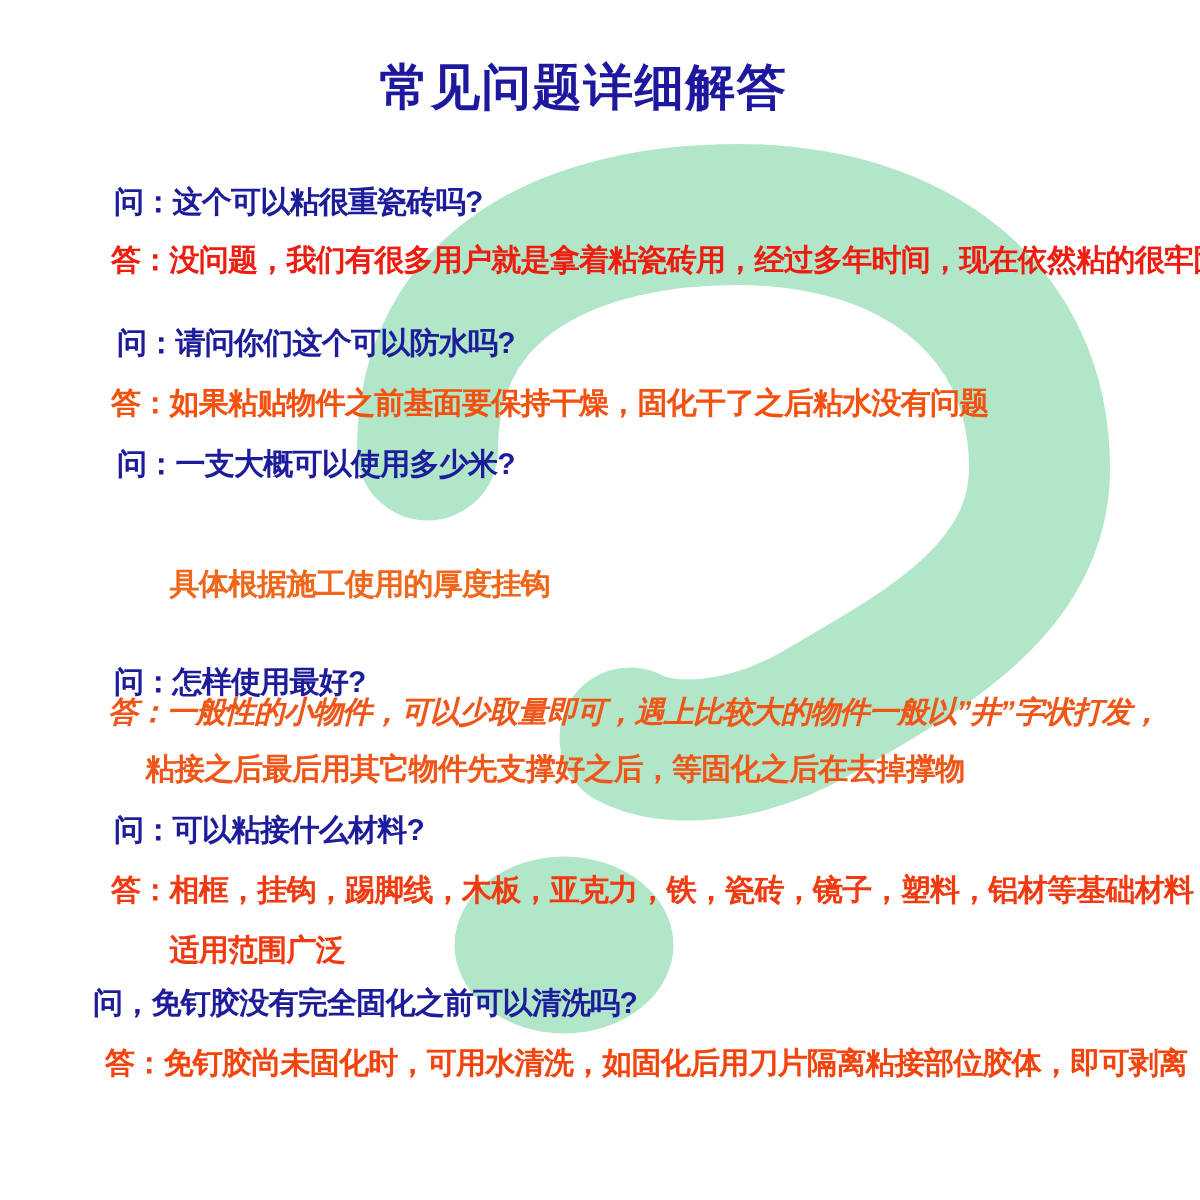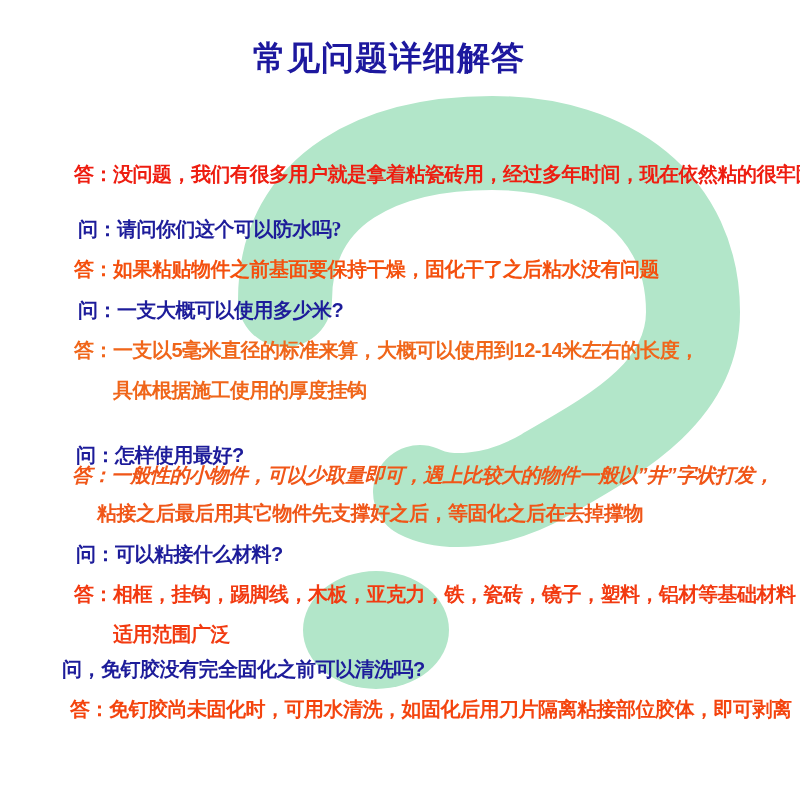"问：这个可以粘很重瓷砖吗?" div.line { html: none -> <div>问：这个可以粘很重瓷砖吗?</div> }
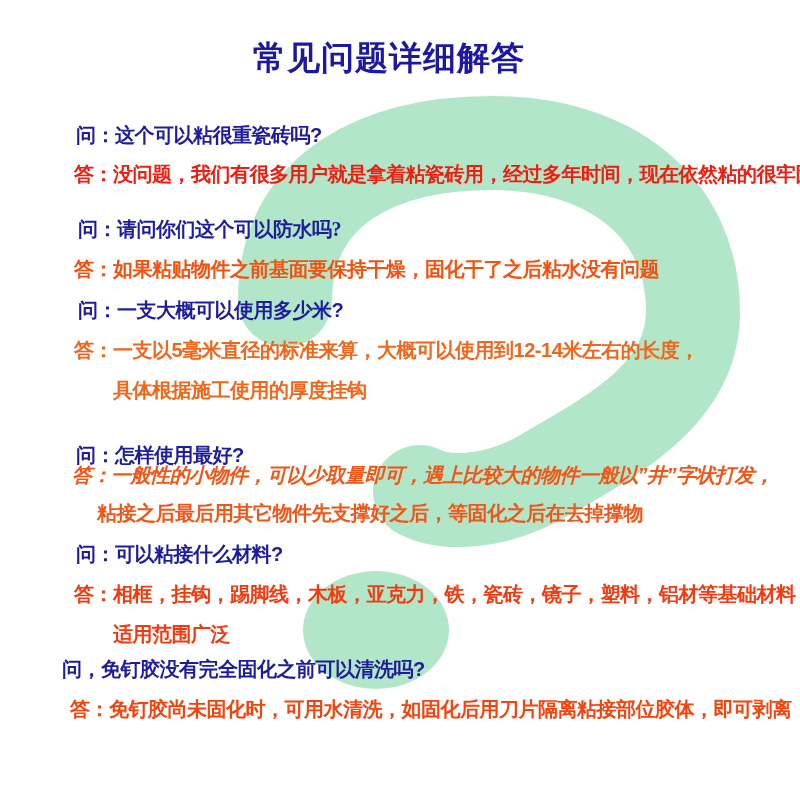"问：请问你们这个可以防水吗?" div.line { font-family: Liberation Serif, serif -> none }
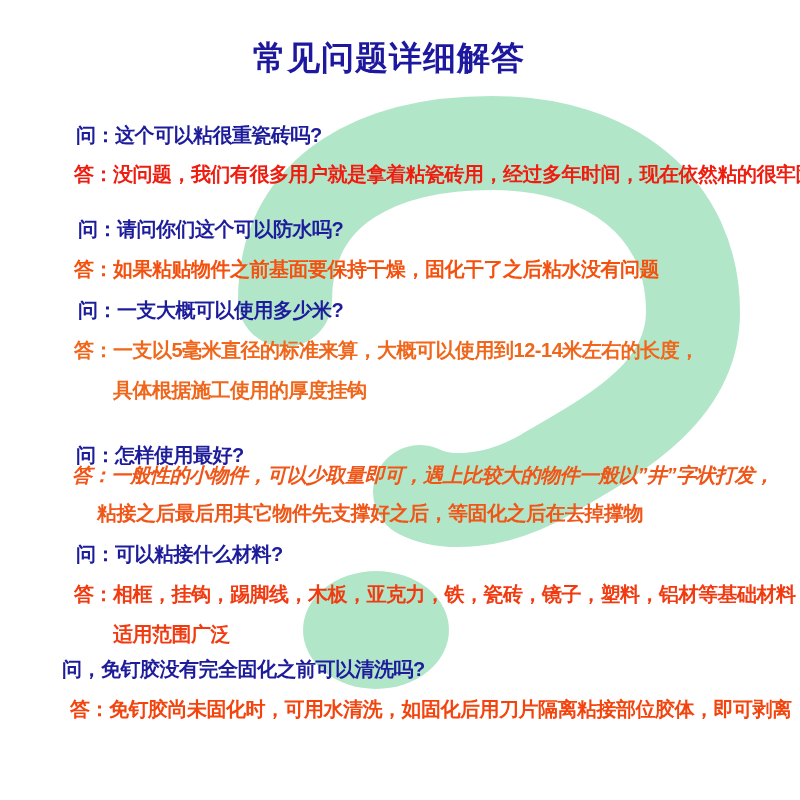"答：一支以5毫米直径的标准来算，大概可以使用到12-14米左右的长度，" div.line { html: <div>答：一支以5毫米直径的标准来算，大概可以使用到12-14米左右的长度，</div> -> none }
